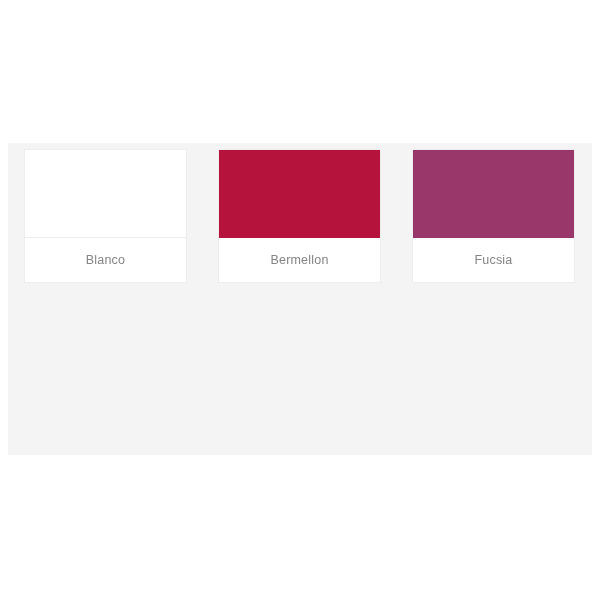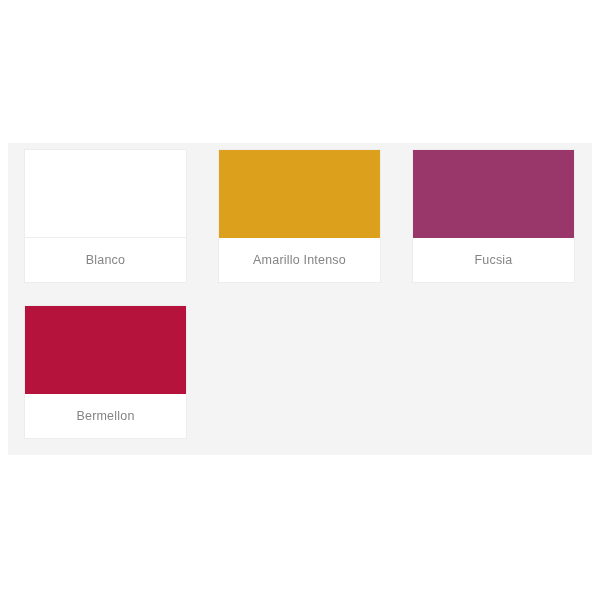"Amarillo Intenso" div.swatch-card { html: <div> <div></div> <div>Amarillo Intenso</div> </div> -> none }
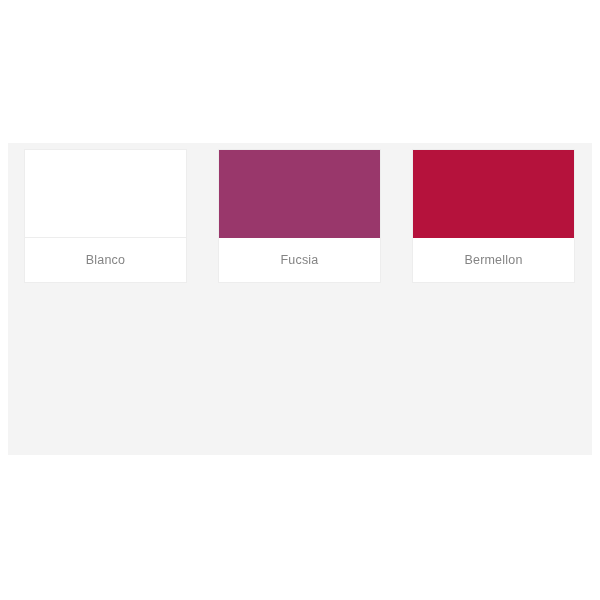"Fucsia" div.swatch-card { order: before "Bermellon" -> after "Bermellon" }
